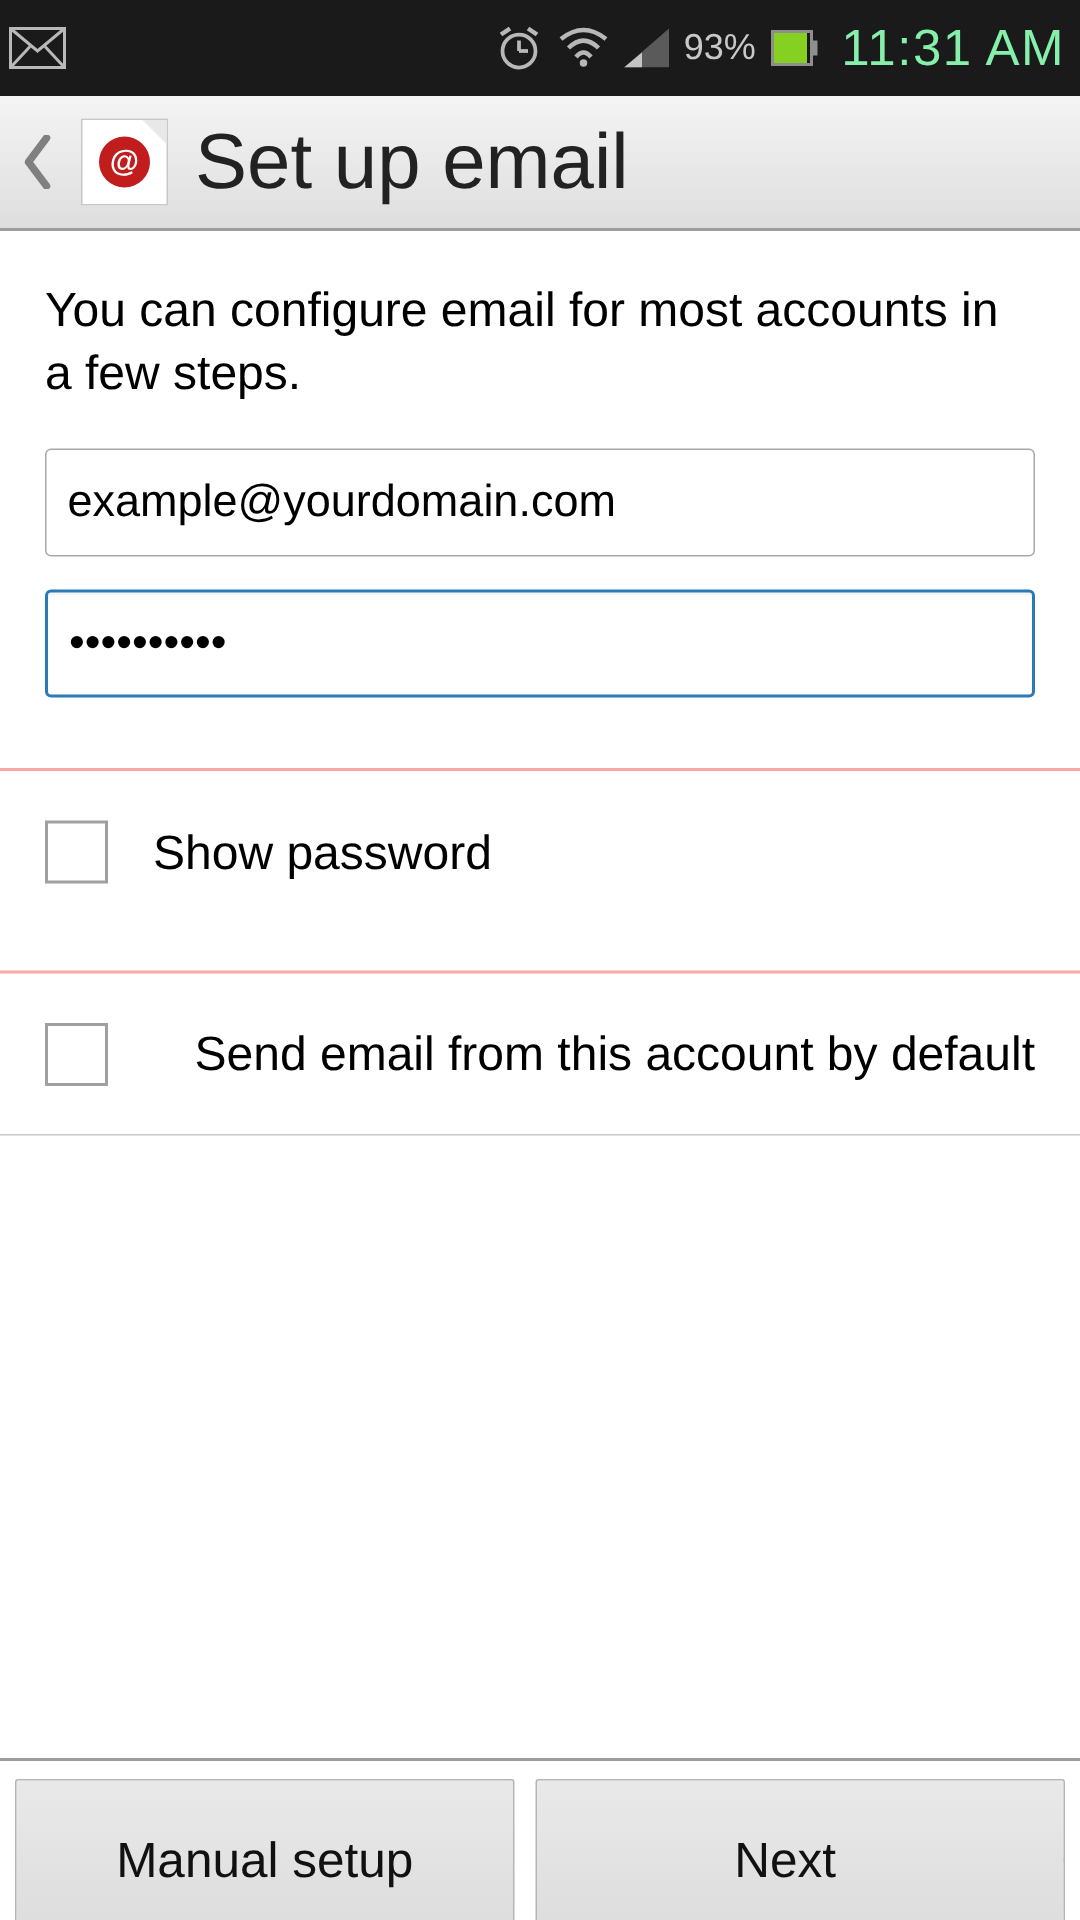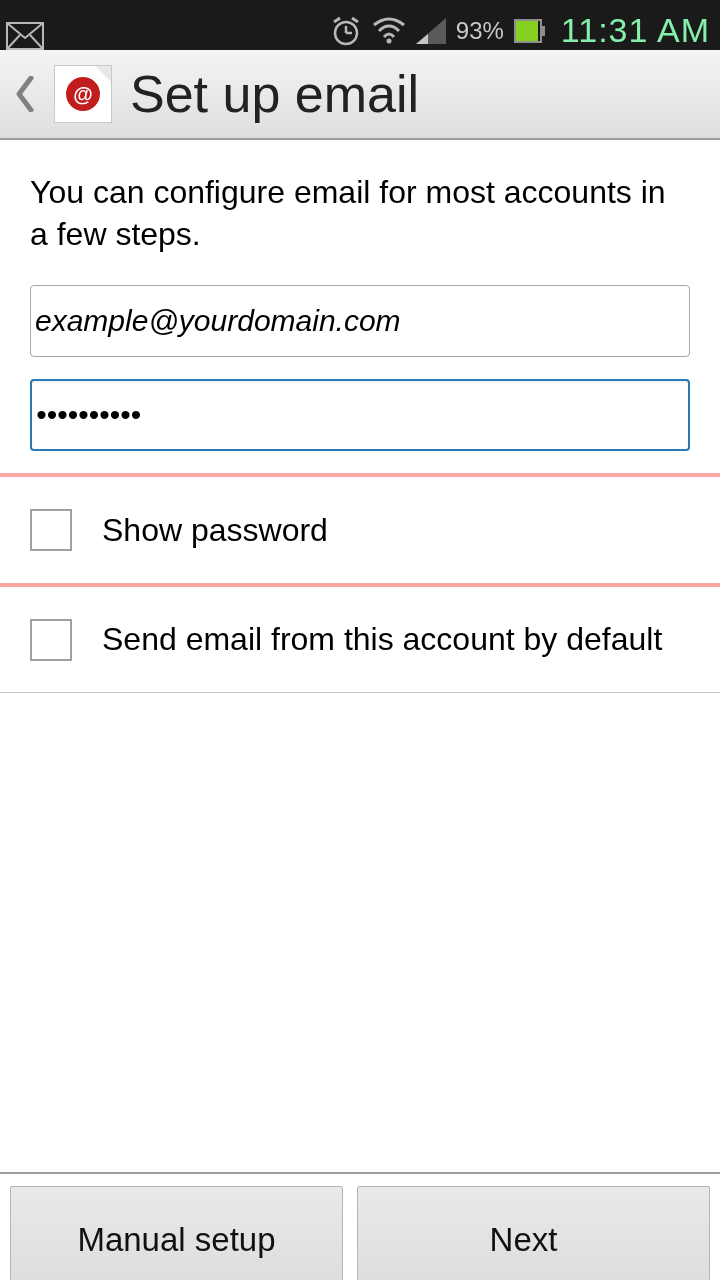"93%" .statusbar { align-items: flex-end -> center; height: 50px -> 64px }
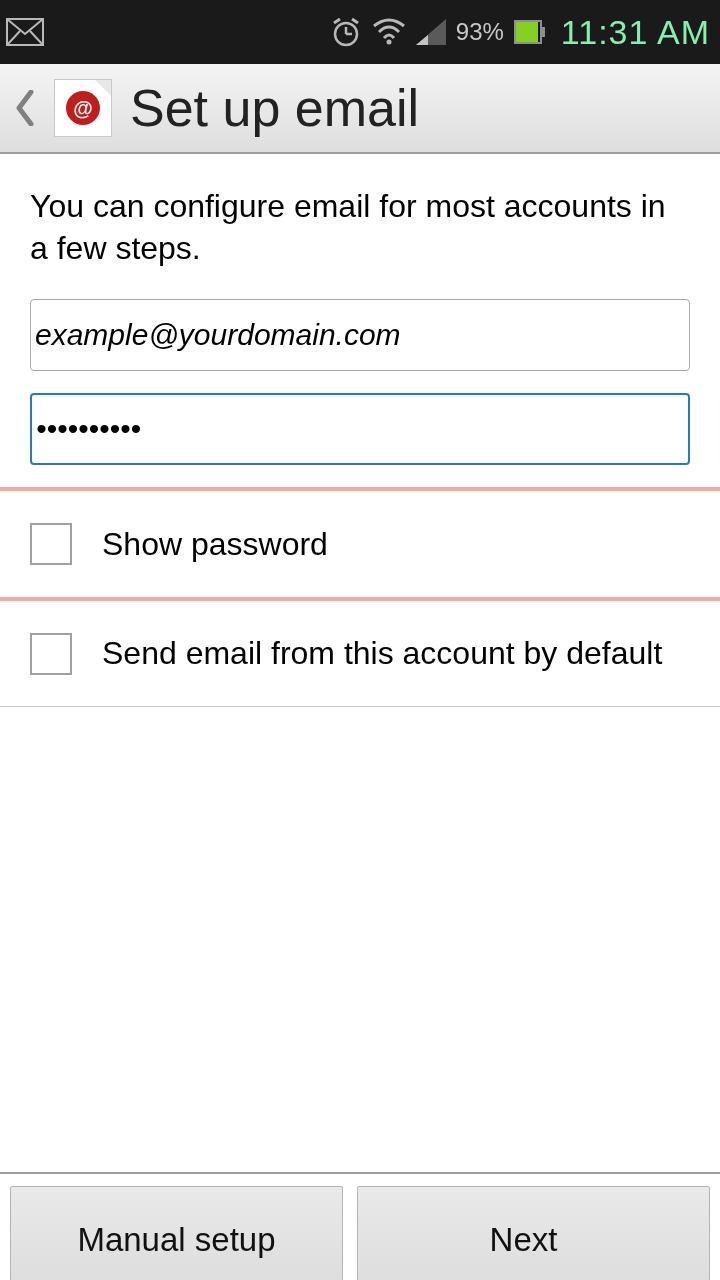"example@yourdomain.com" .textfield { font-style: italic -> none; padding: 0 4px -> 0 14px }
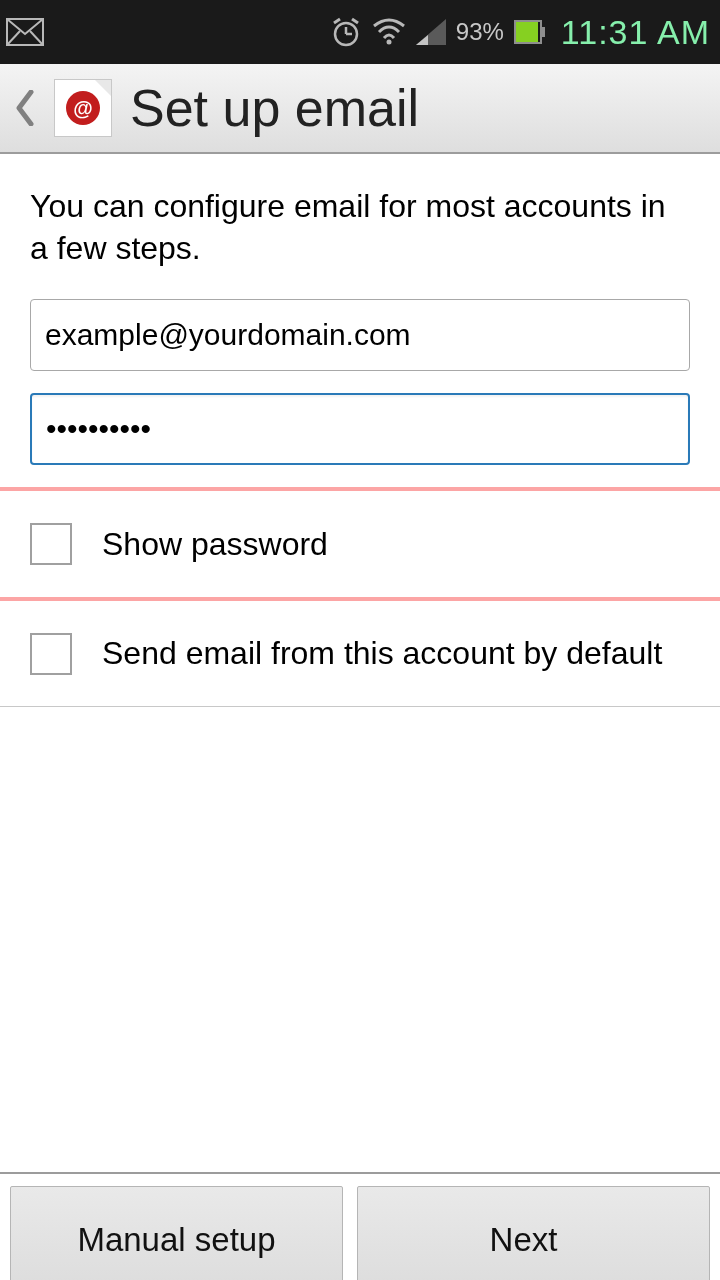"Show password" .option-row { border-top: 4px solid #fca5a5 -> 2px solid #fca5a5; margin-top: none -> 25px }
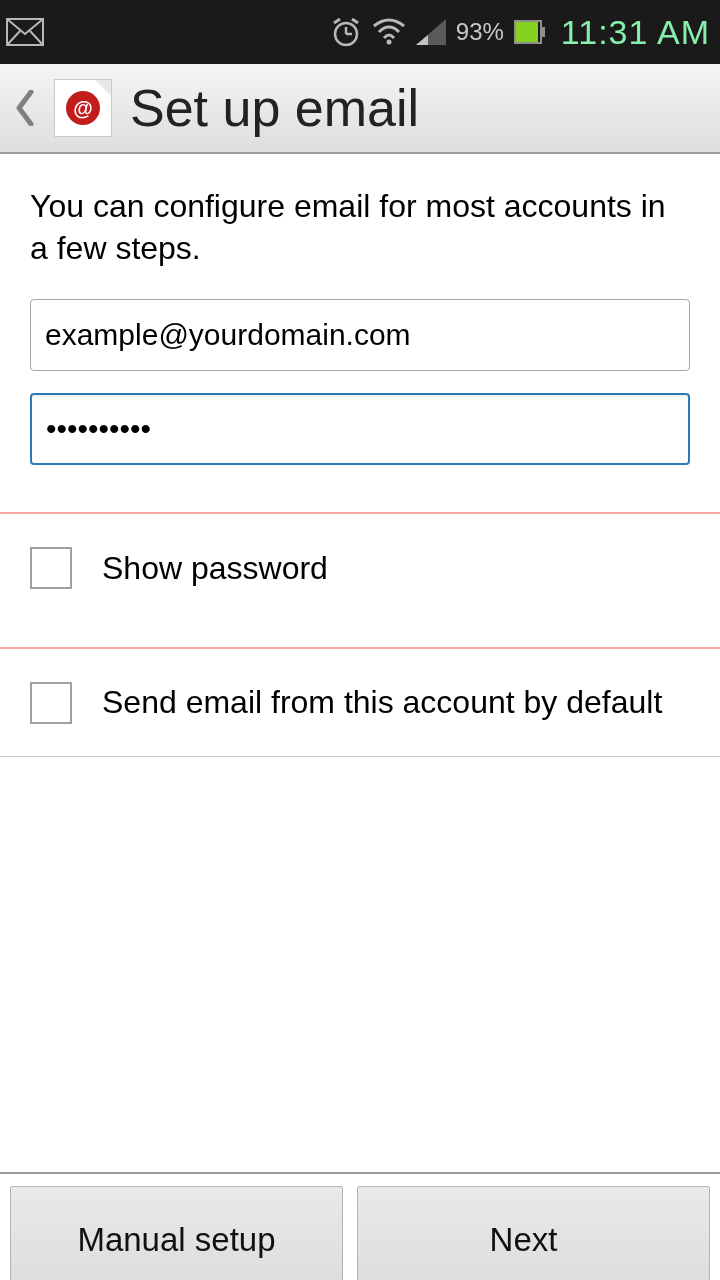"Send email from this account" .option-row.last { justify-content: none -> space-between }
